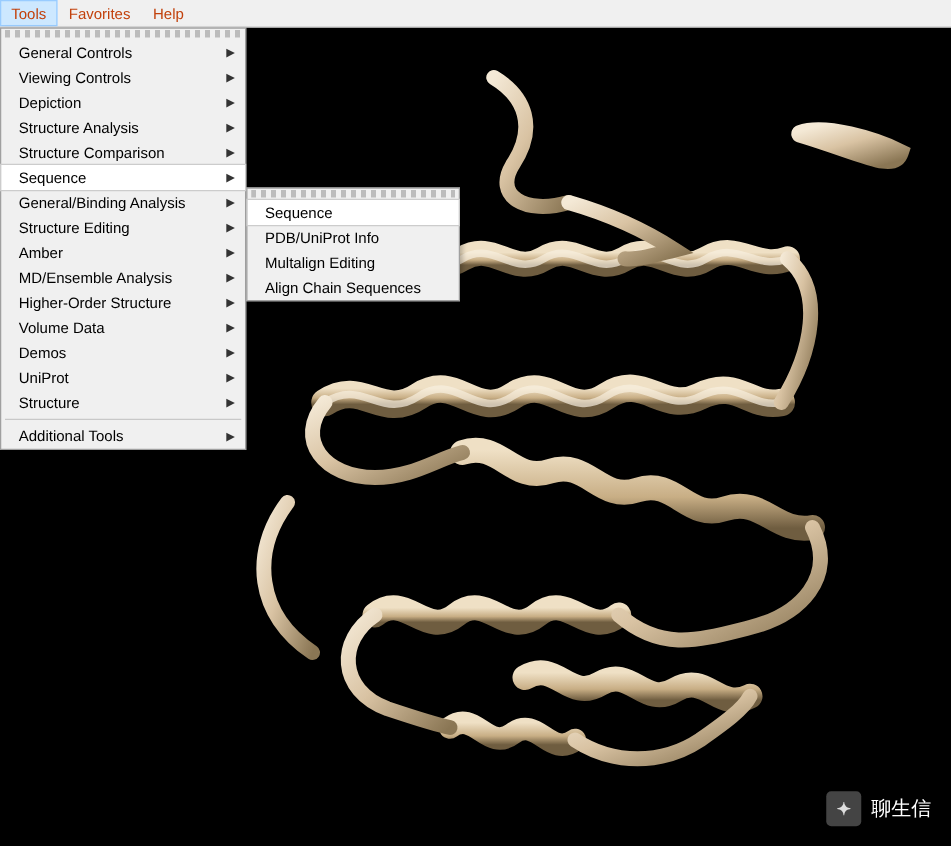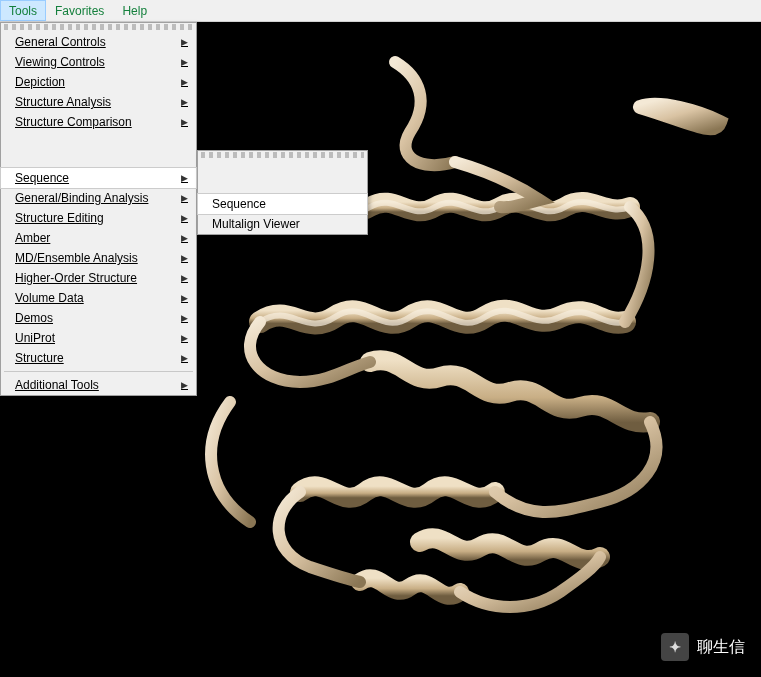"Tools" .menubar-item { color: #15803d -> #c2410c }
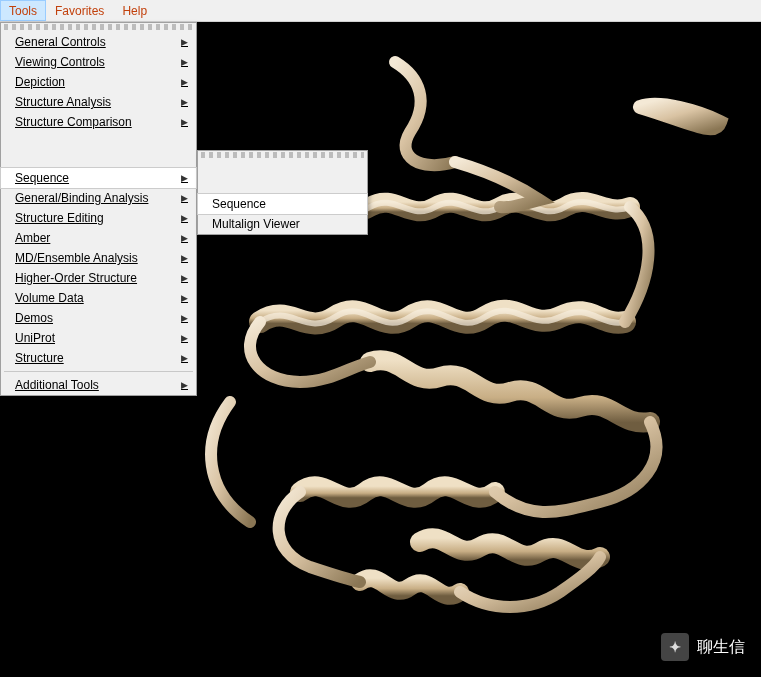"General Controls" .dropdown { text-decoration: underline -> none }
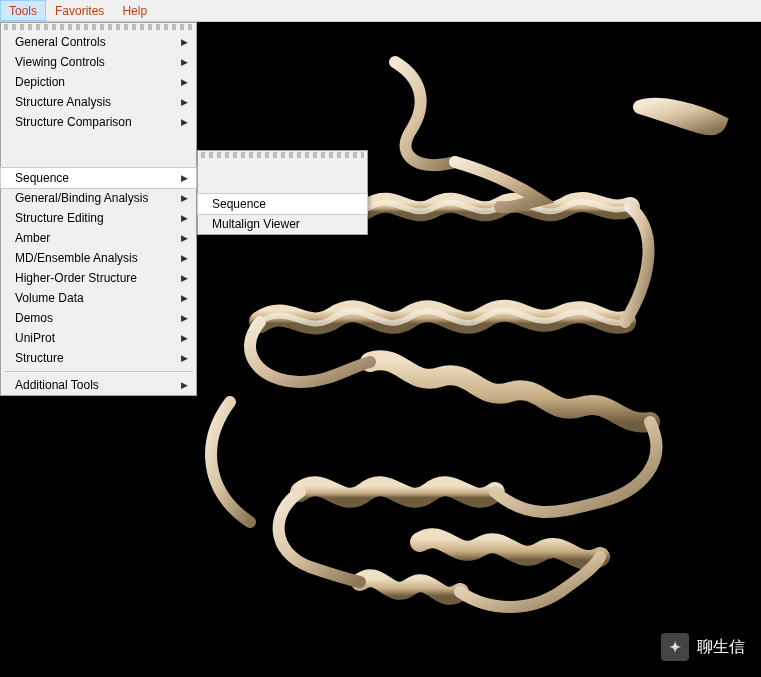"Sequence" .dropdown-item.highlight { margin-top: 36px -> none }
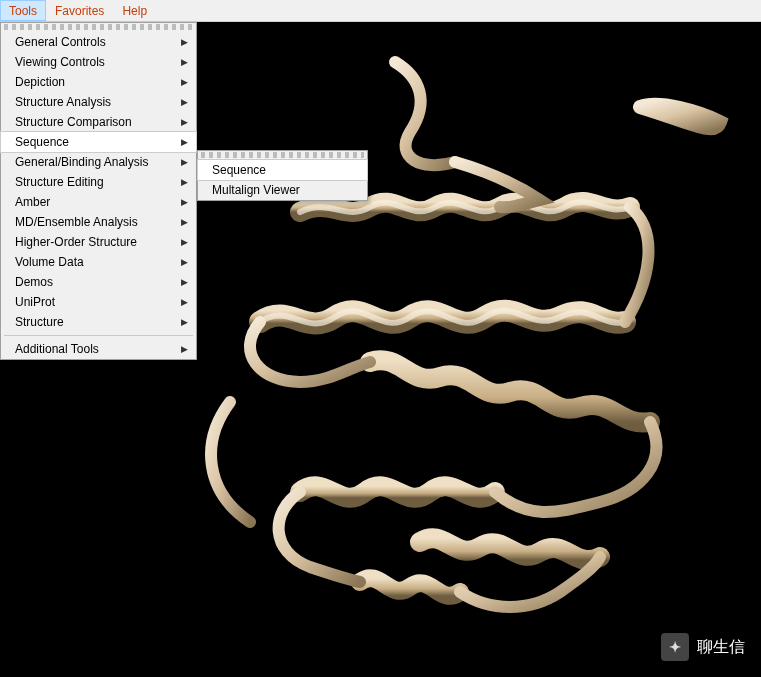"PDB/UniProt Info" div.dropdown-item { html: none -> <div> <span>PDB/UniProt Info</span> </div> }
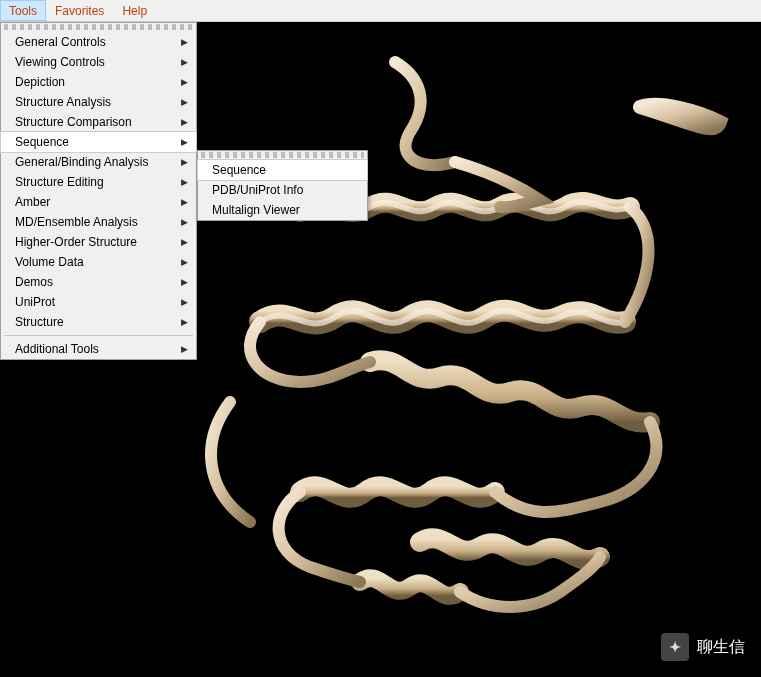"Multalign Viewer" span { text: Viewer -> Editing }
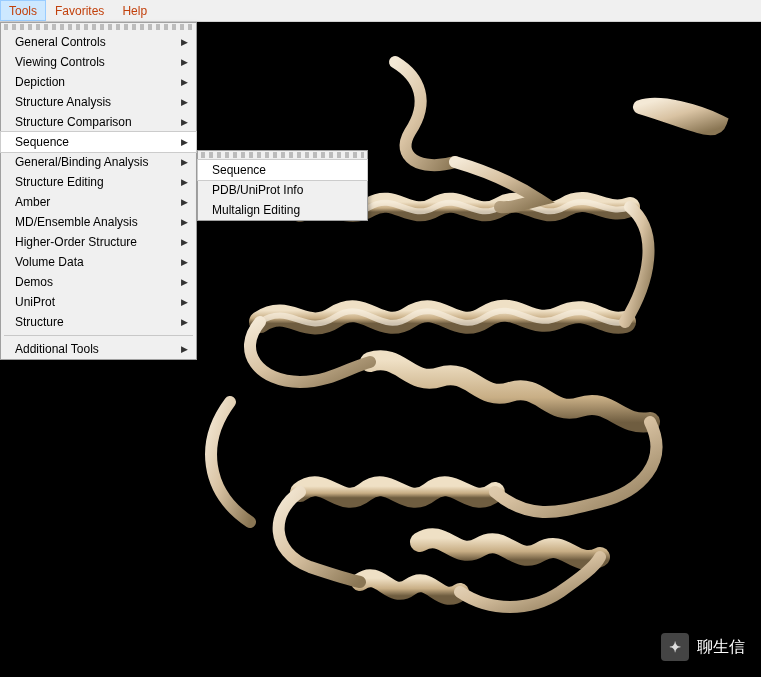"Align Chain Sequences" div.dropdown-item { html: none -> <div> <span>Align Chain Sequences</span> </div> }
